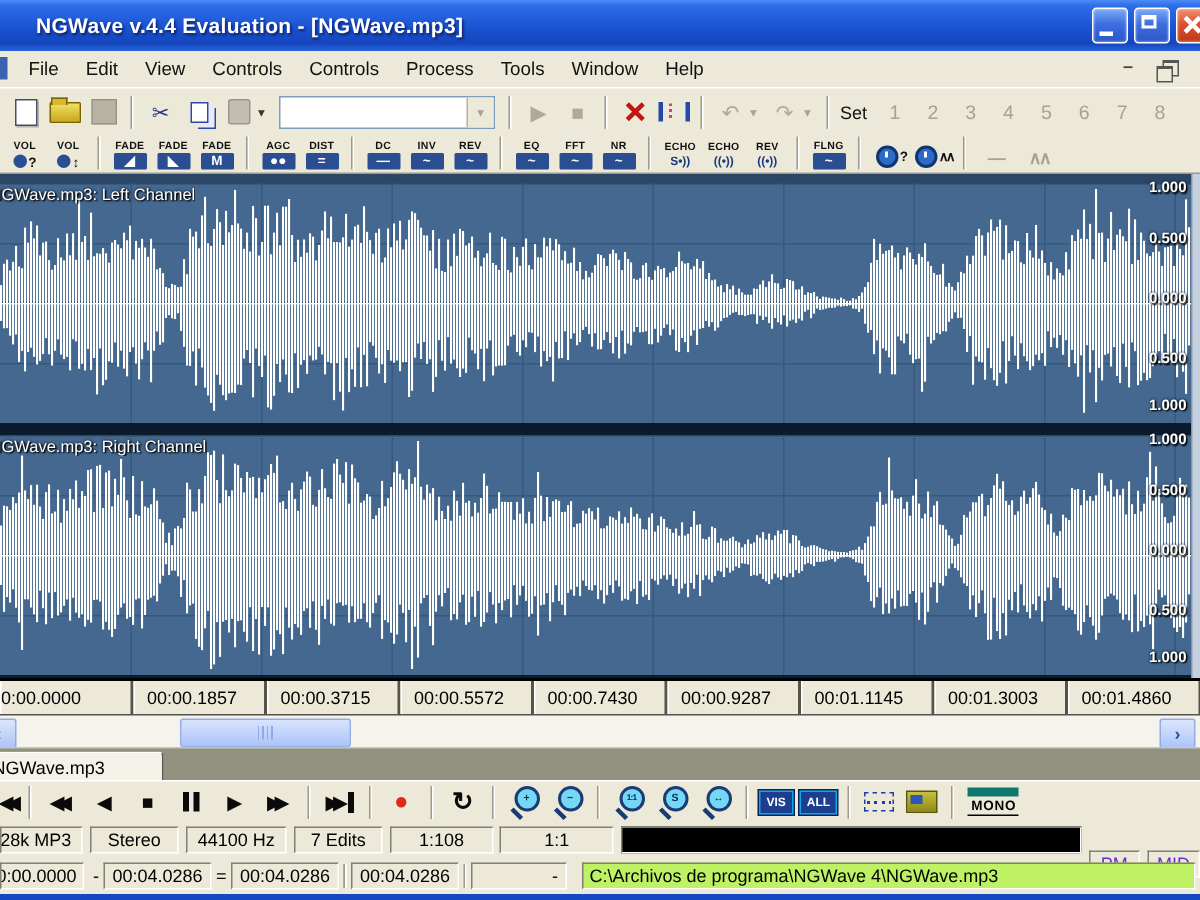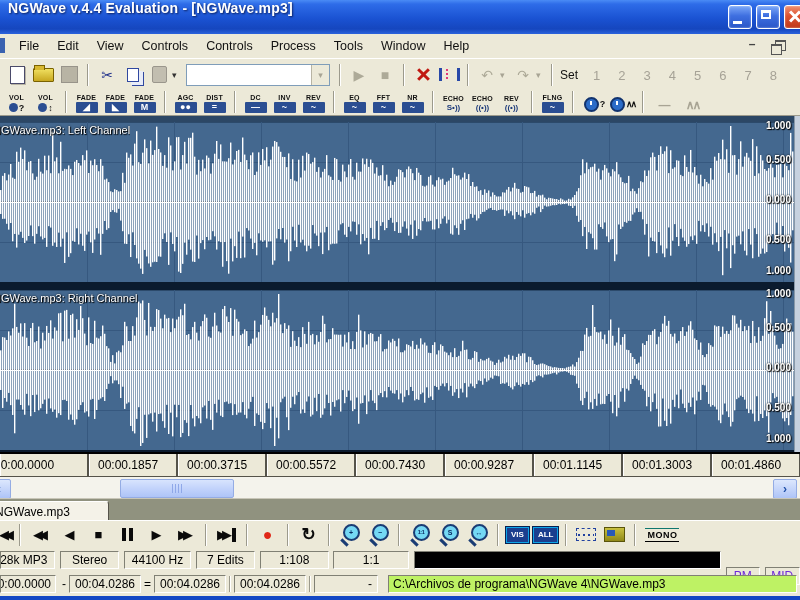"NGWave v.4.4 Evaluation - [NGWave.mp3]" .titlebar { align-items: none -> center; padding-left: 8px -> 24px }
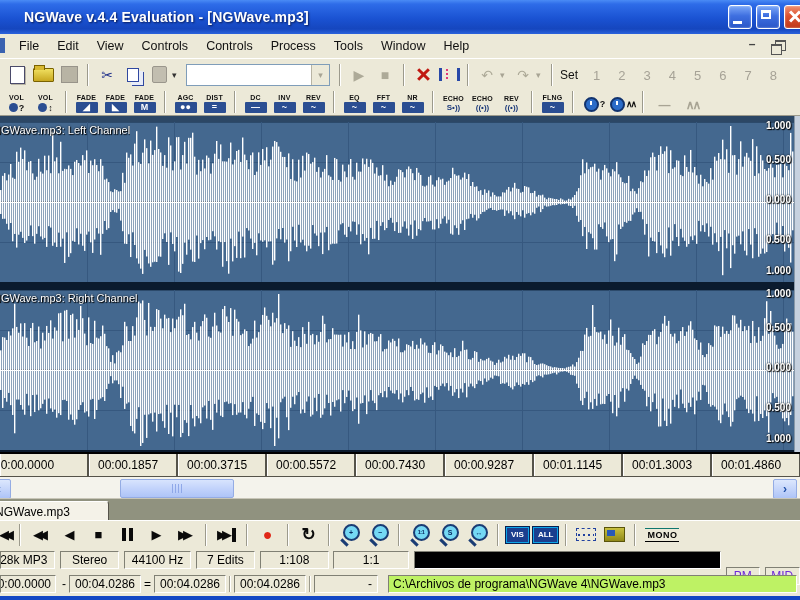"MONO" .mono-btn { border-top: 1px solid #0f766e -> 6px solid #0f766e }
